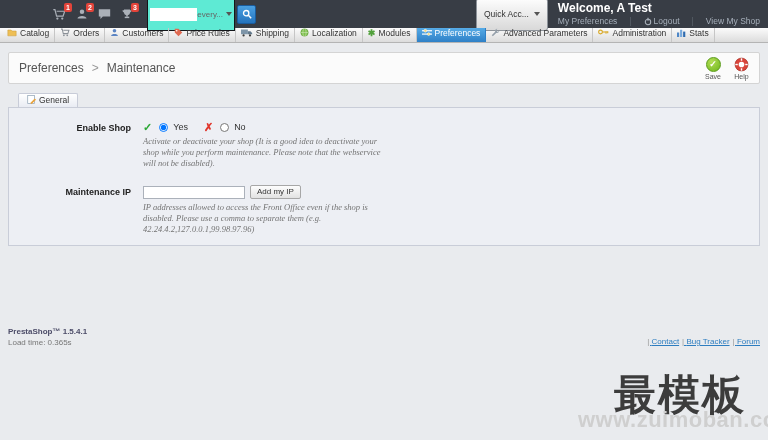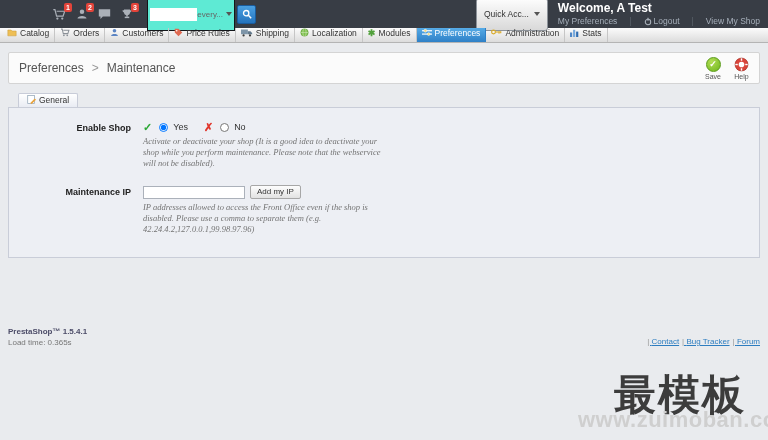"Advanced Parameters" span.menu-tab { html: none -> <span> <svg> <path></path> </svg> <span>Advanced Parameters</span> </span> }
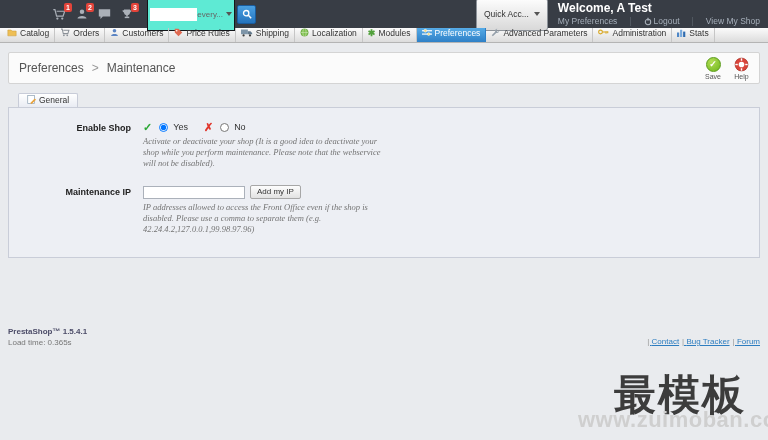"Enable Shop" .fieldset { padding: 13px 0 20px -> 13px 0 8px }
